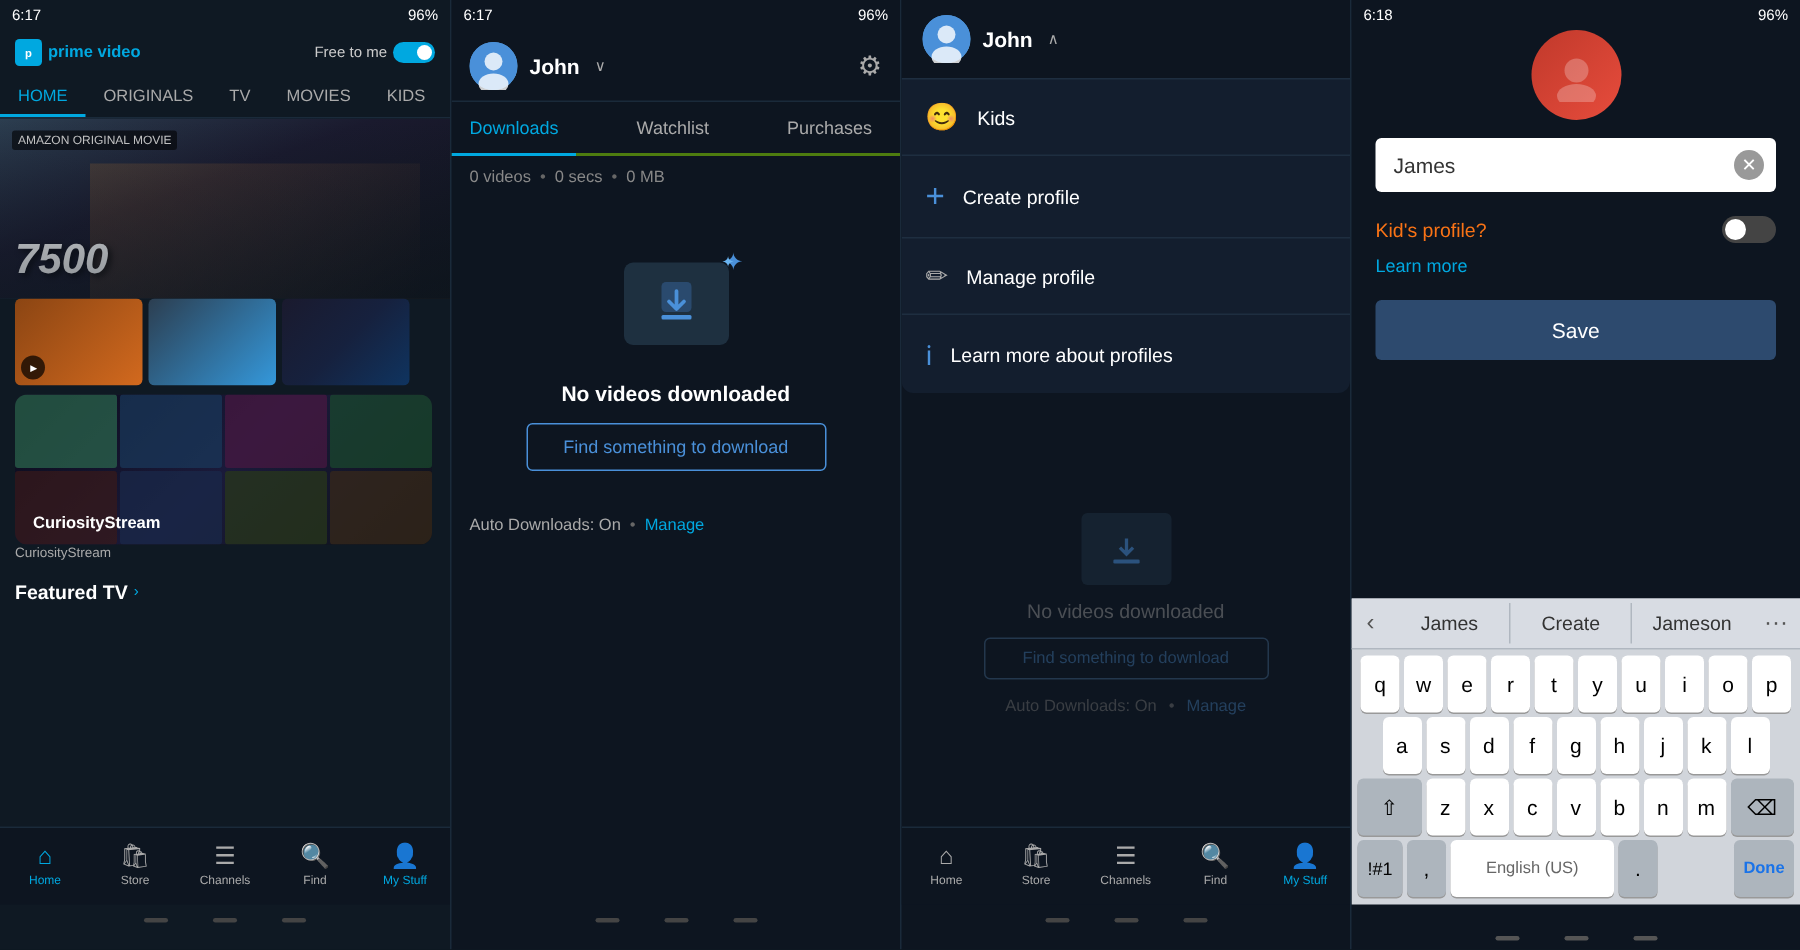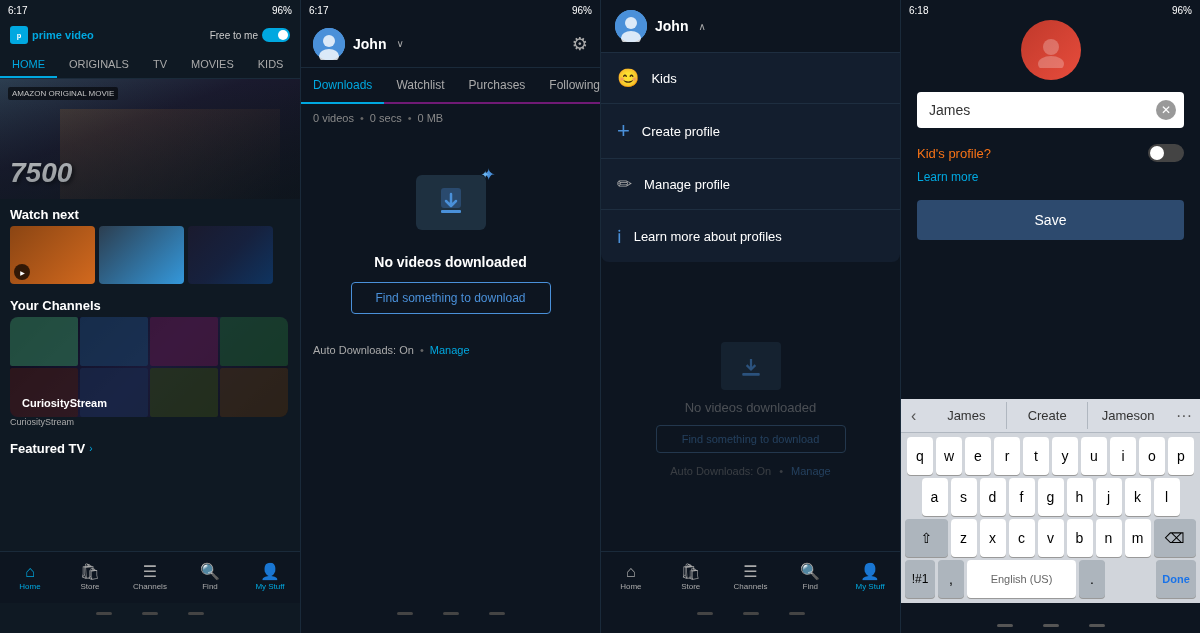"Downloads" .tabs-row { border-bottom: 2px solid #701a75 -> 2px solid #4d7c0f; gap: none -> 28px }
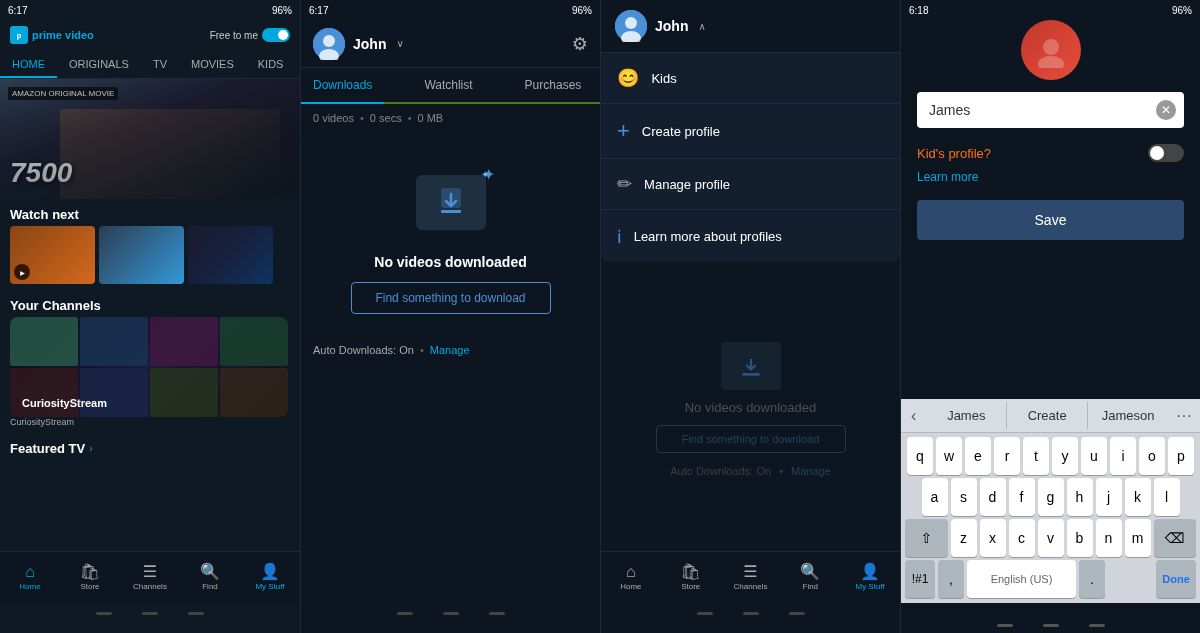"Watch next" div.section-title { html: <div>Watch next</div> -> none }
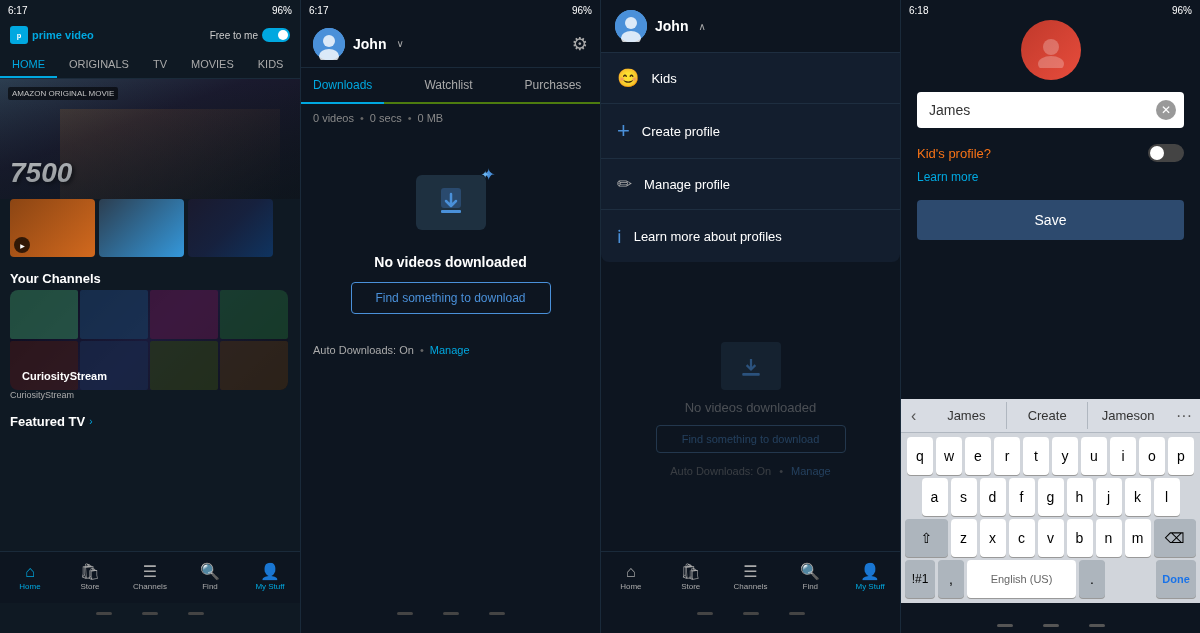"Your Channels" div.section-title { html: <div>Your Channels</div> -> none }
